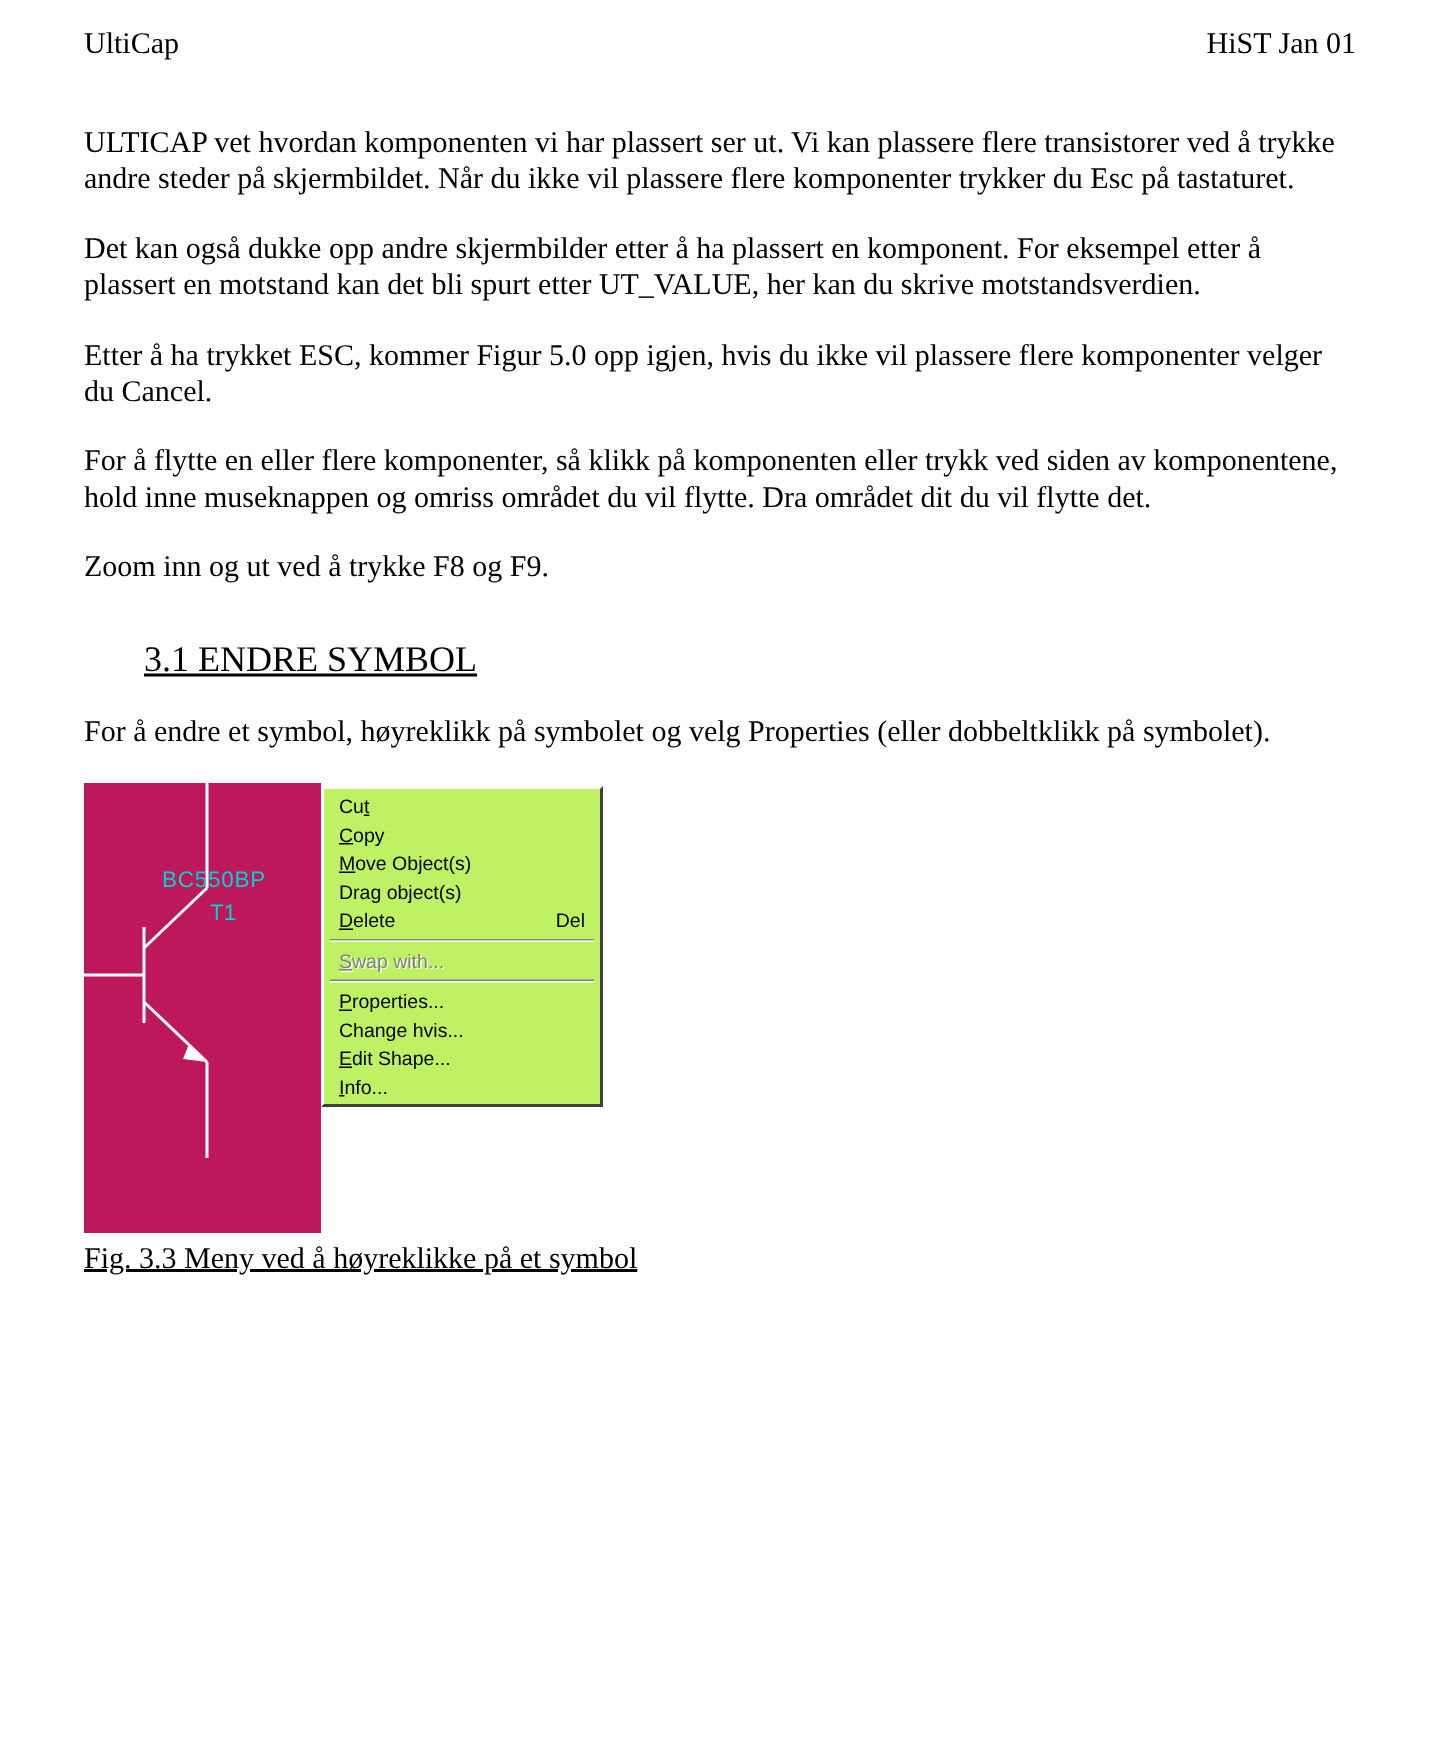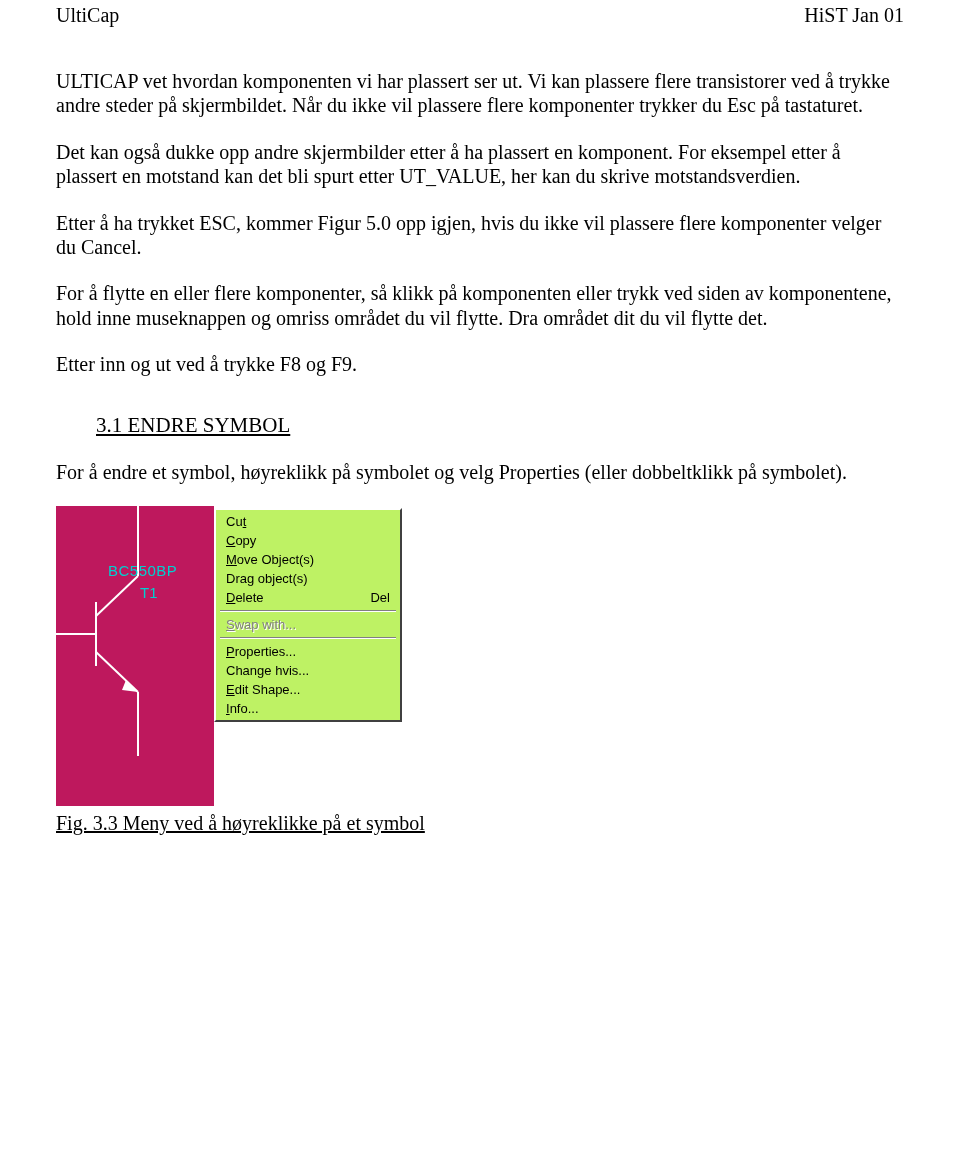"UltiCap" .page { padding: 4px 56px 28px 56px -> 18px 56px 28px 56px }
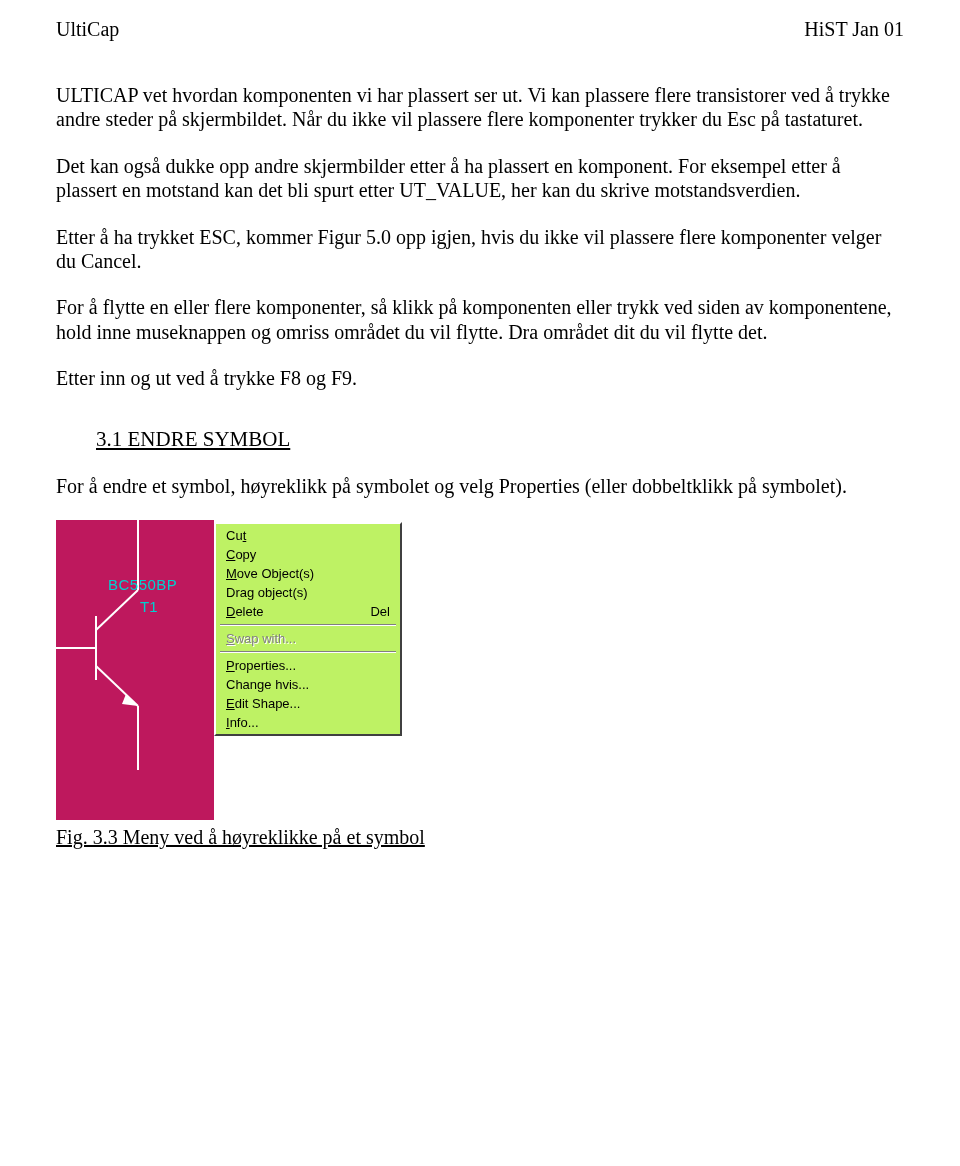"Etter inn og ut ved" p { text: Etter -> Zoom }
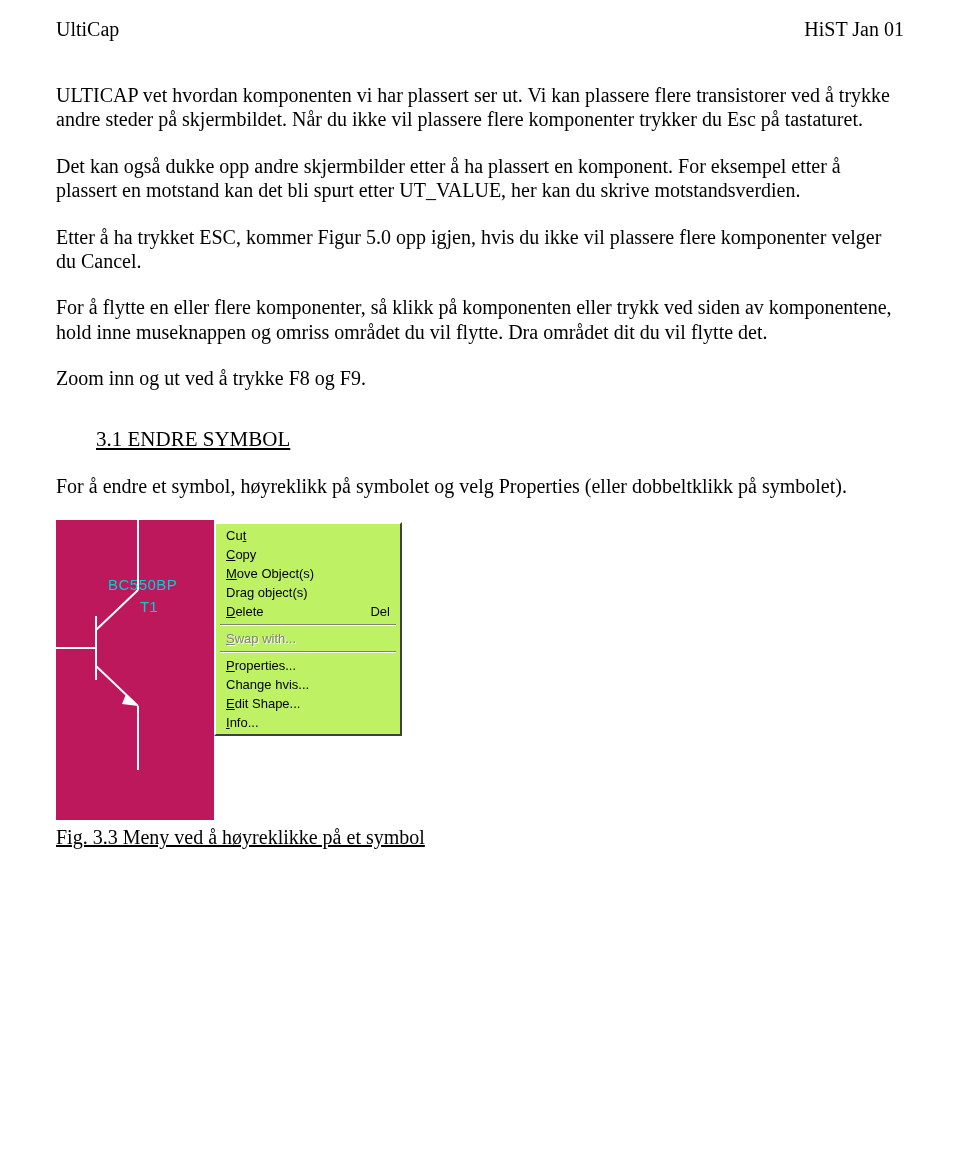"3.1 ENDRE SYMBOL" .section-heading { font-size: 21px -> 24px }
